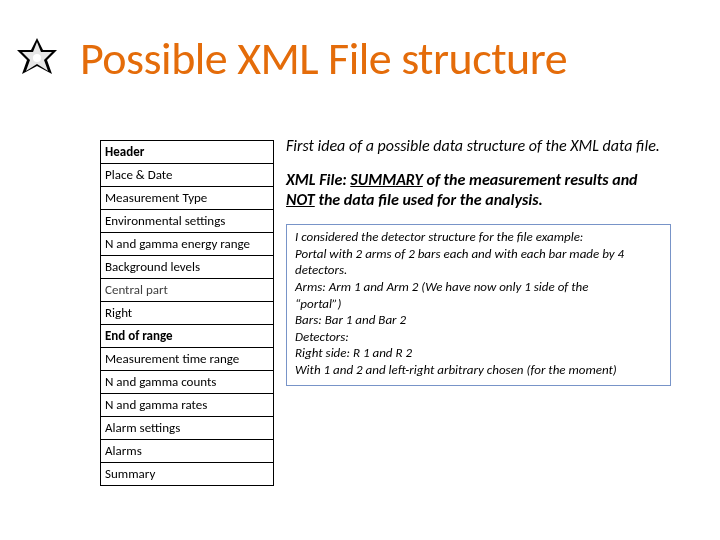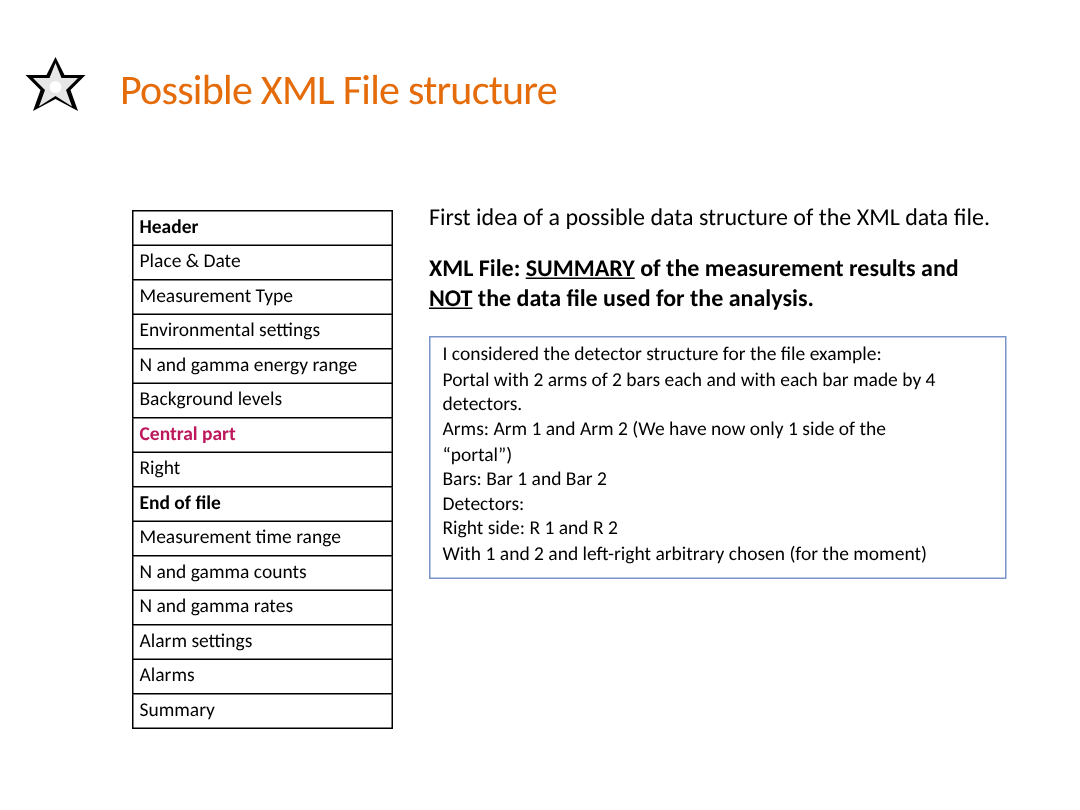"Possible XML File structure" .title { font-size: 28px -> 46px; margin-top: 12px -> none }
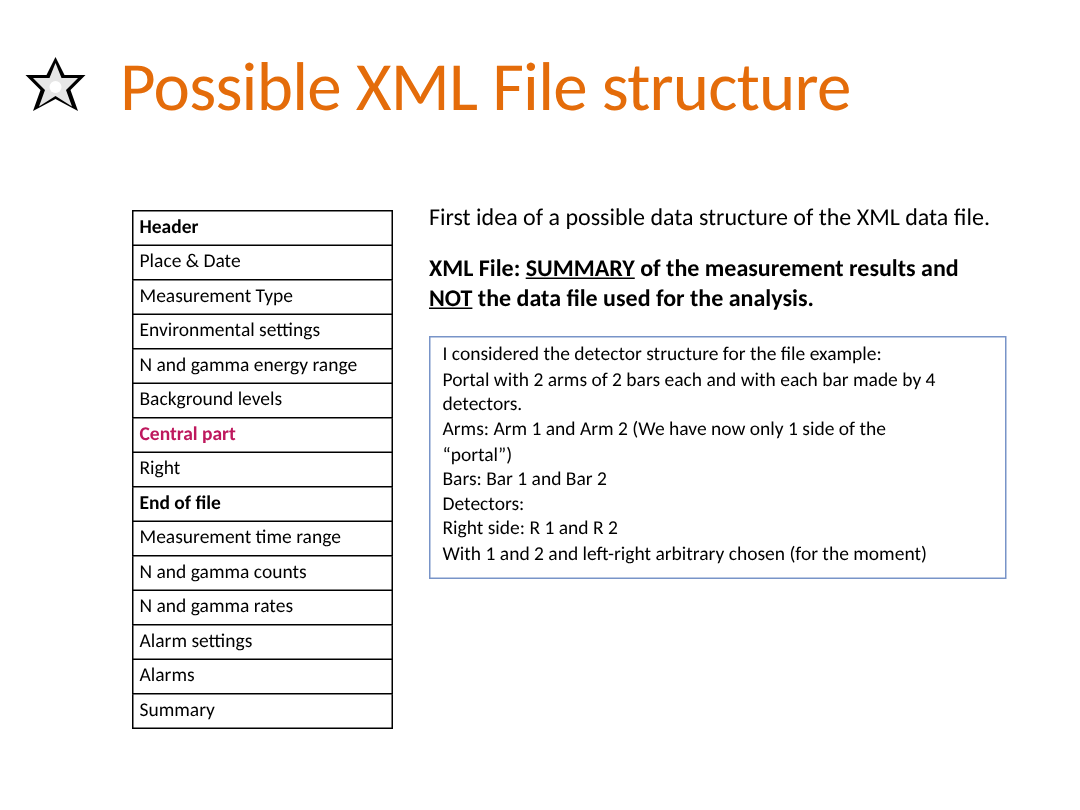"Header" .table { left: 88px -> 100px }
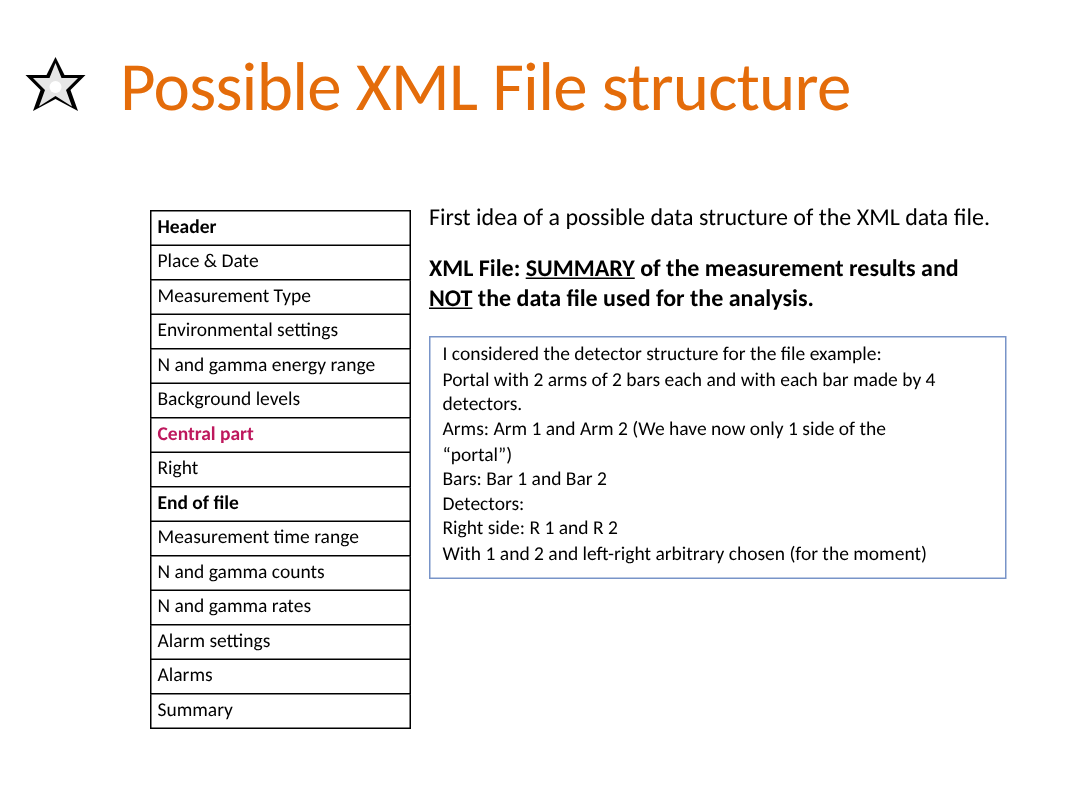"First idea of a possible" .body { font-style: none -> italic }
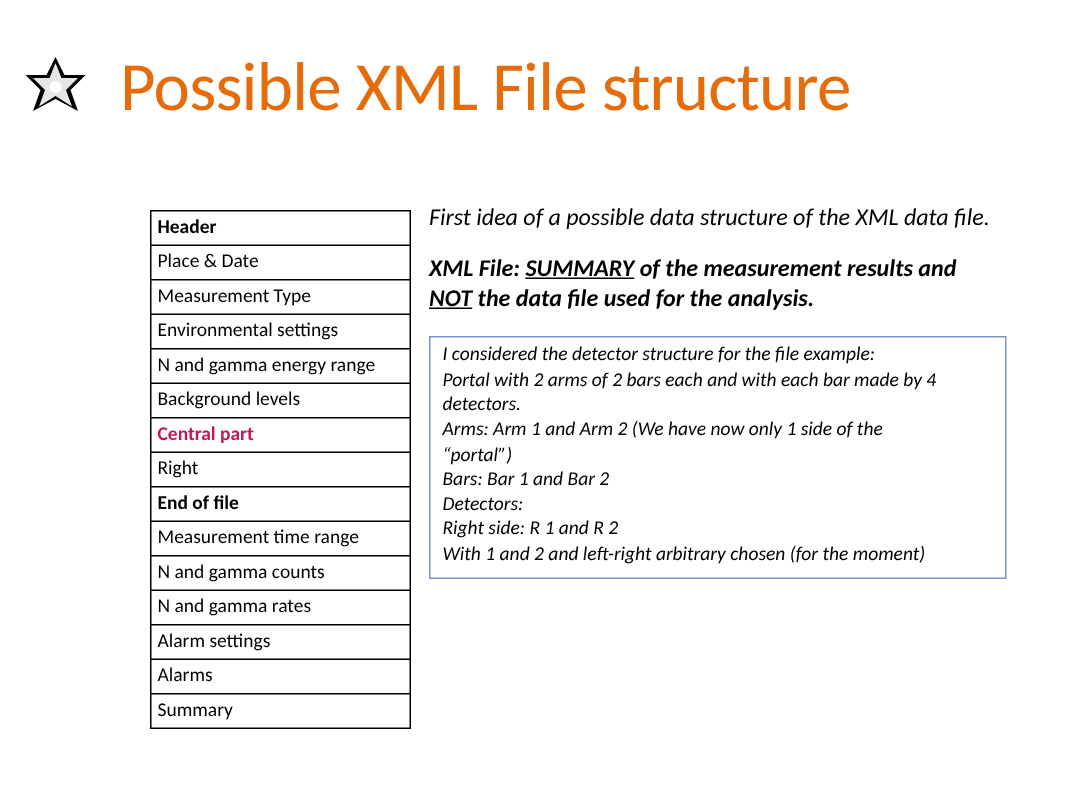"Central part" .table td.blue { color: #be185d -> #404040; font-weight: 700 -> 400 }
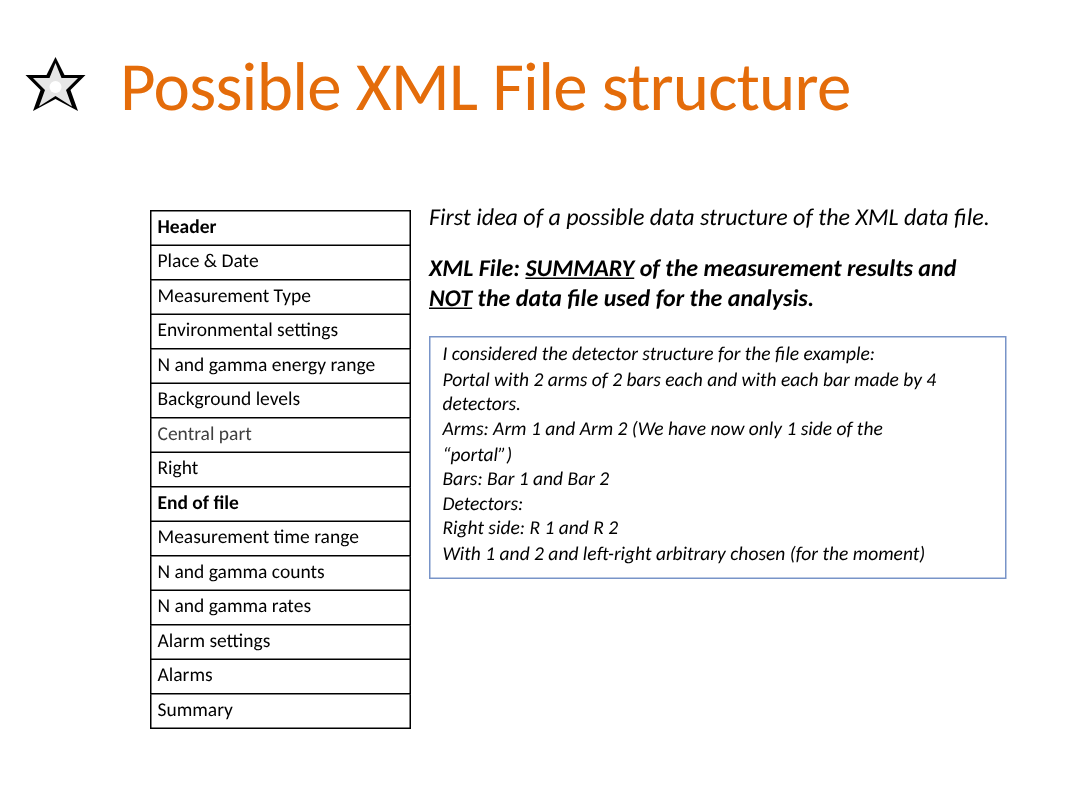"End of file" td.bold { text: file -> range }
